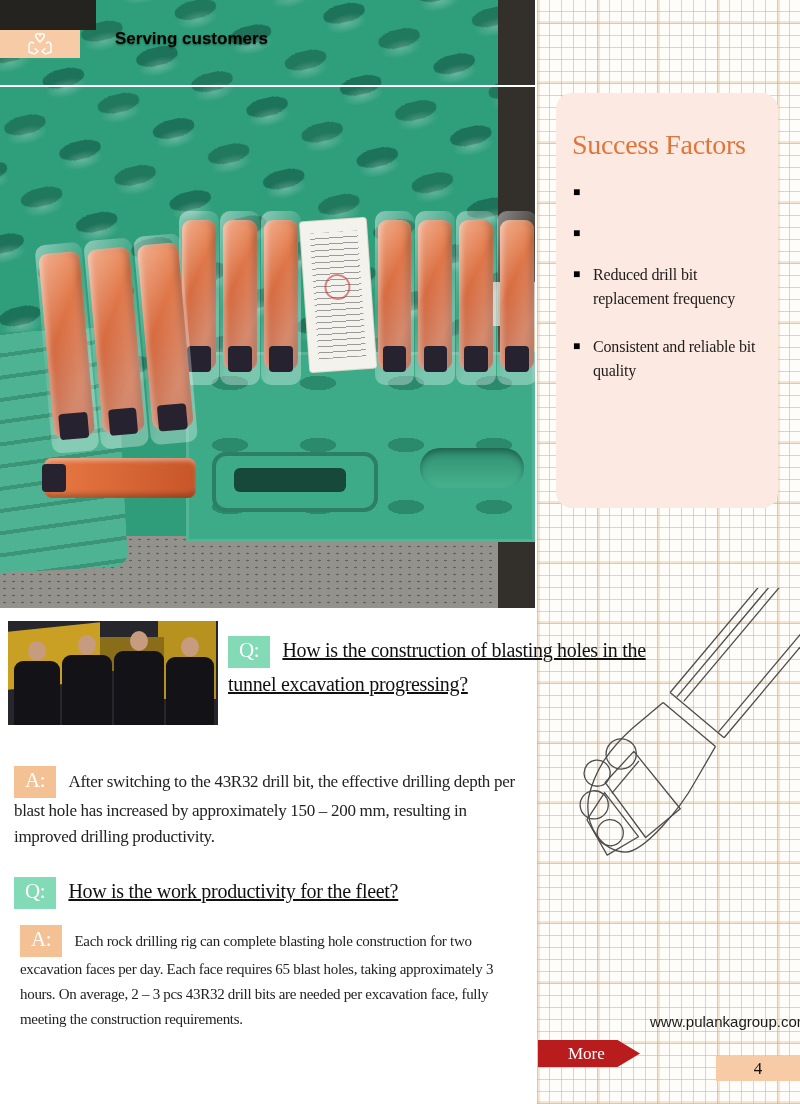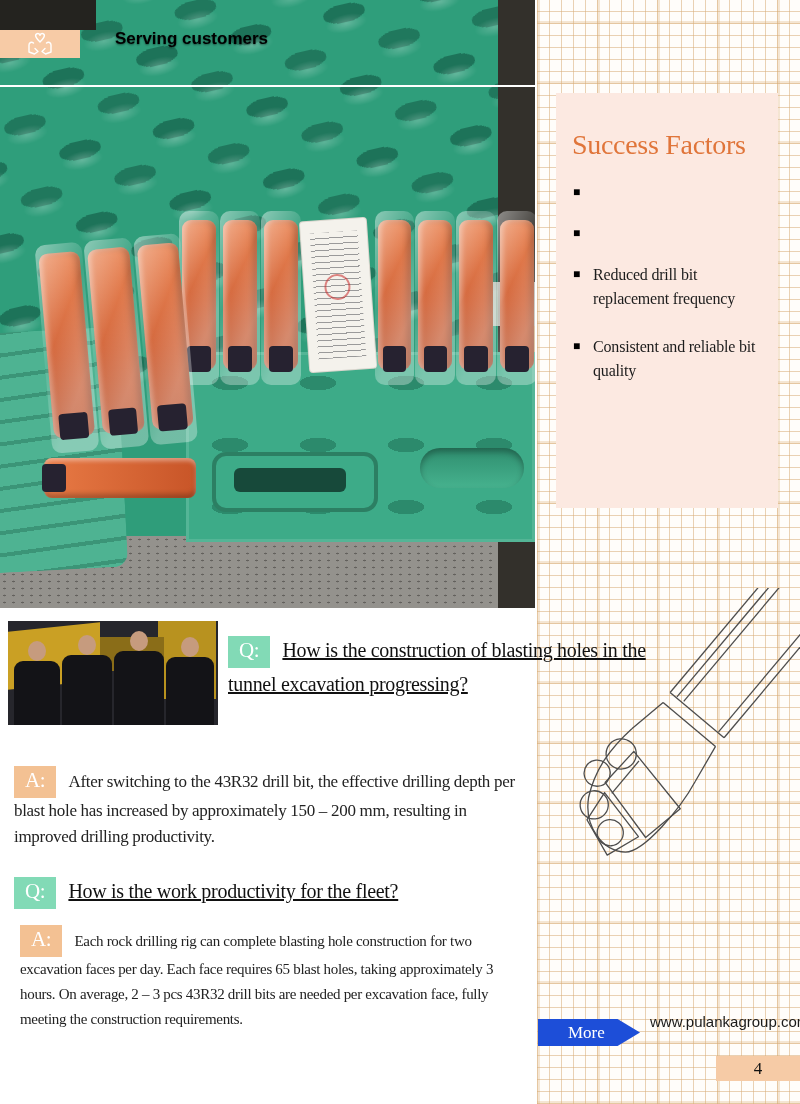"Success Factors" .success-panel { border-radius: none -> 16px }
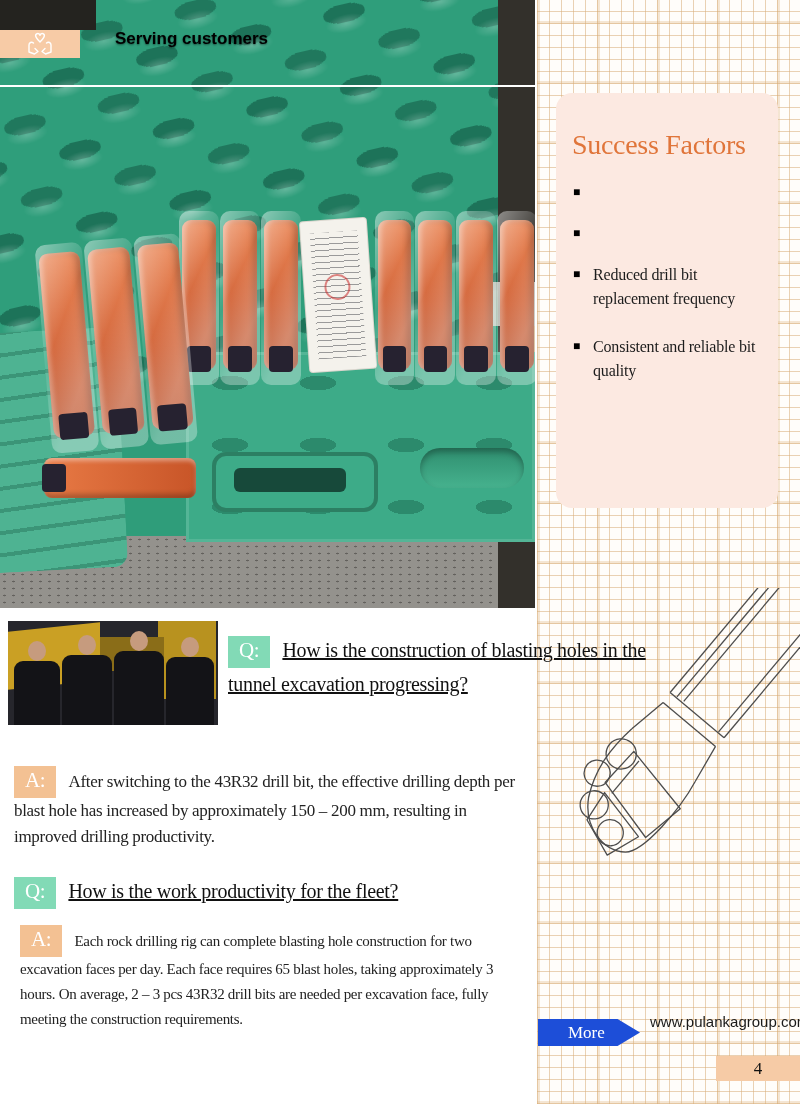"More" .more-btn { background: #1d4ed8 -> #b91c1c; top: 1019px -> 1040px }
